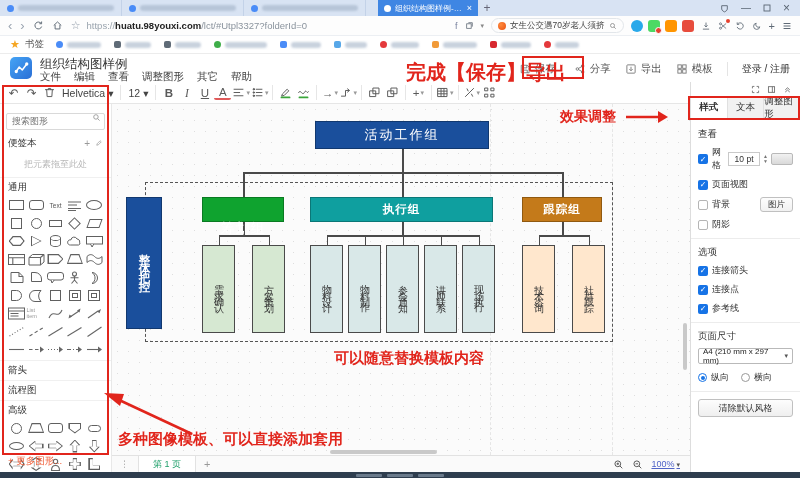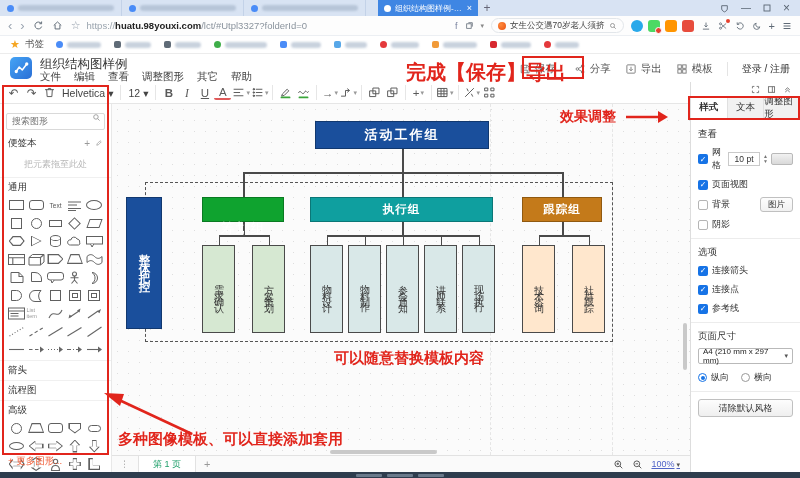"活动工作组" span { font-weight: bold -> normal }
